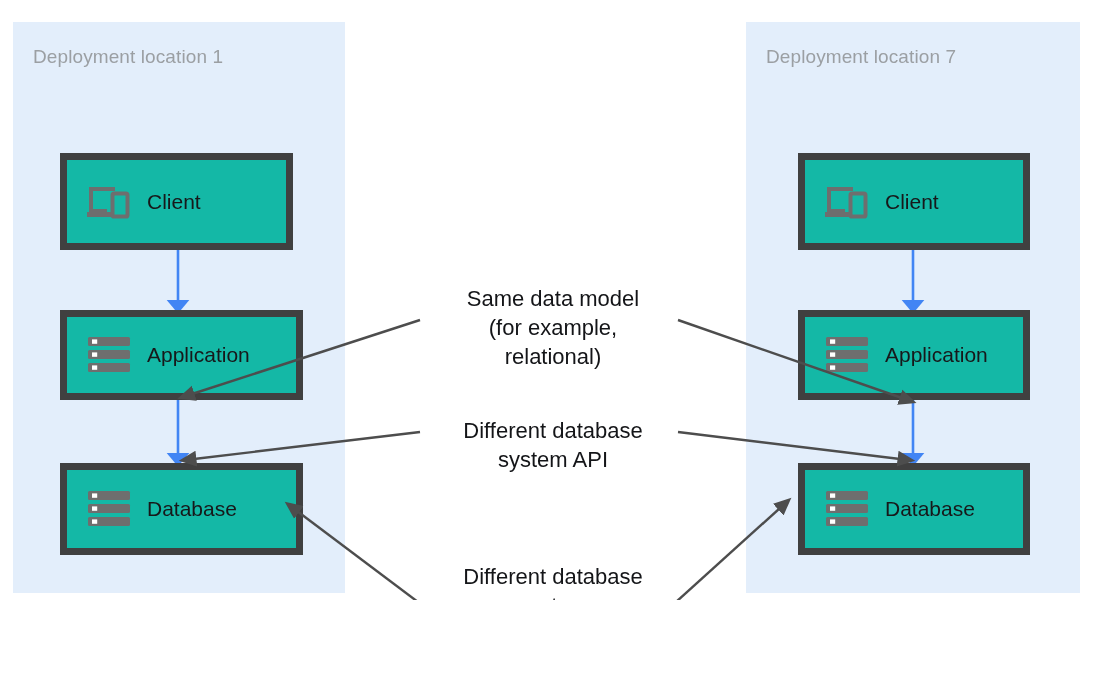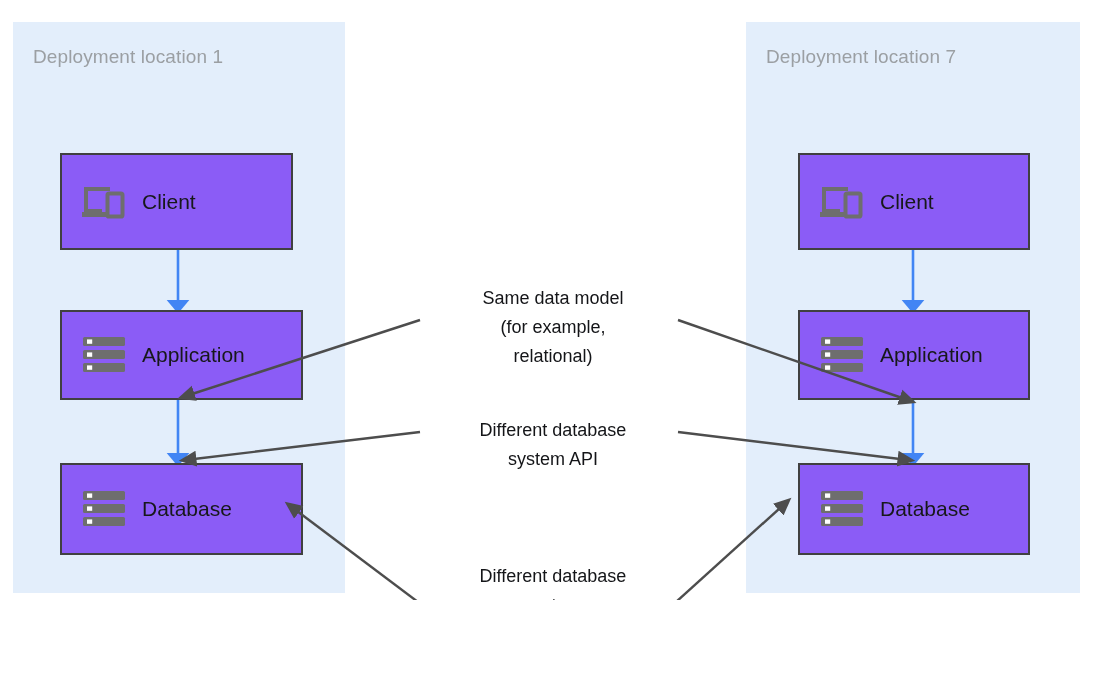"Client" .node { background: #8b5cf6 -> #14b8a6; border: 2px solid #404040 -> 7px solid #404040 }
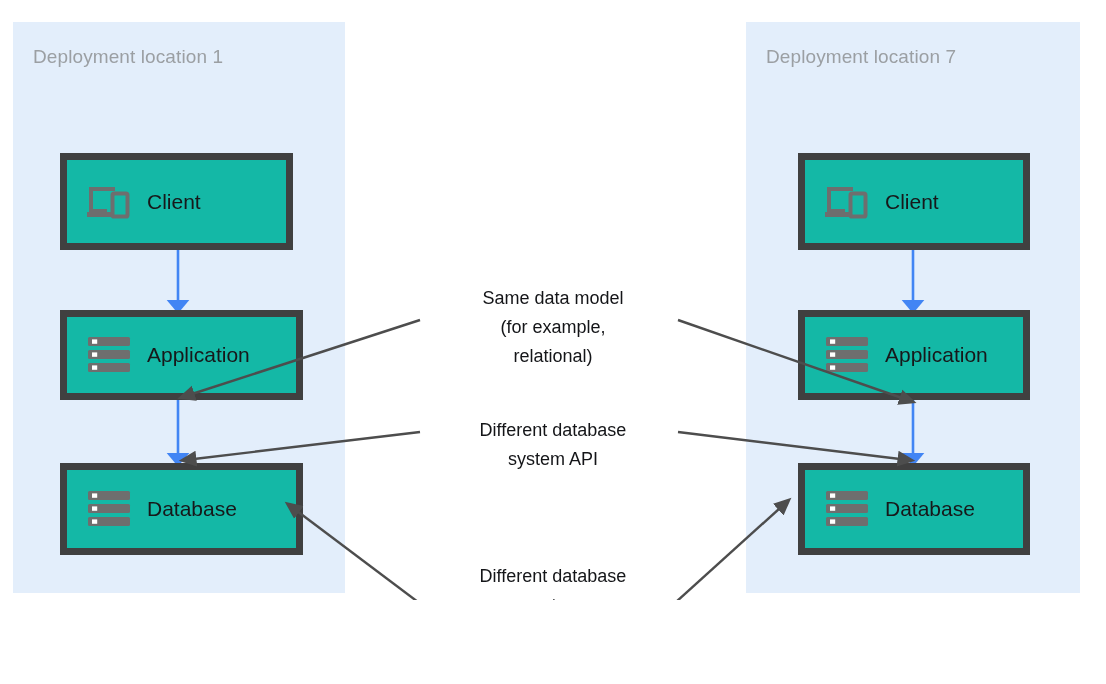"Same data model" .annotation { font-size: 18px -> 22px }
